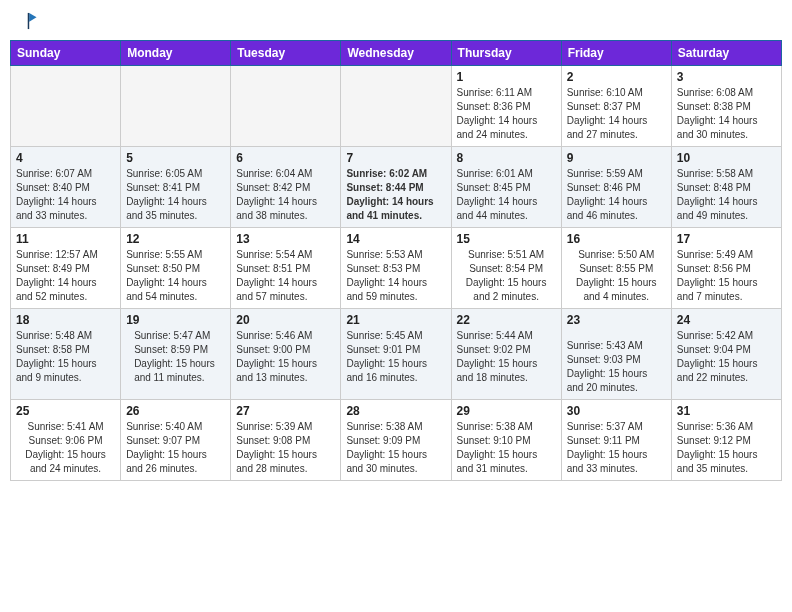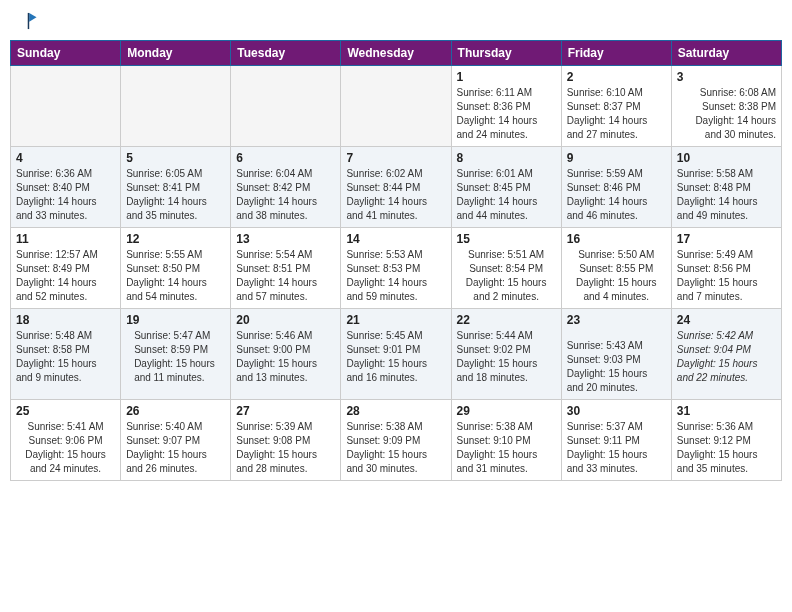"Sunday" .calendar th { background: #701a75 -> #6d28d9 }
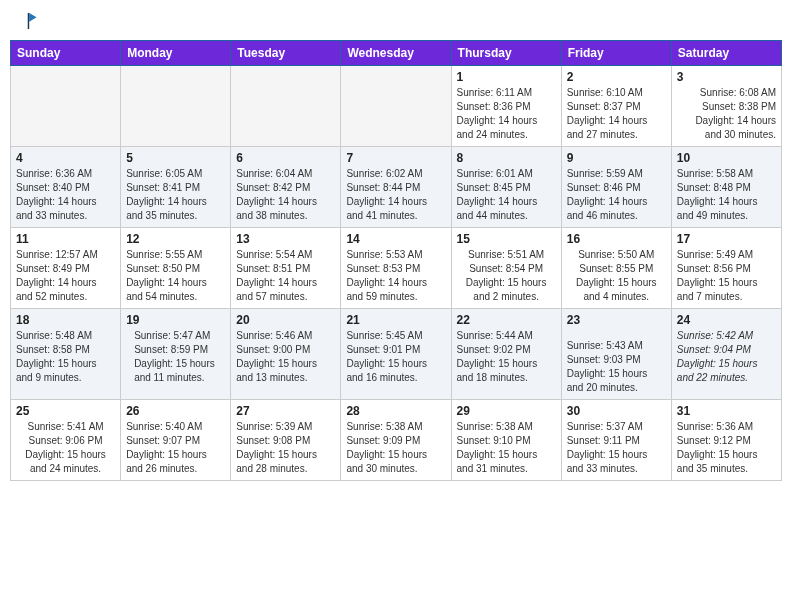"Sunrise: 6:08 AM" div.day-info { text-align: right -> none }
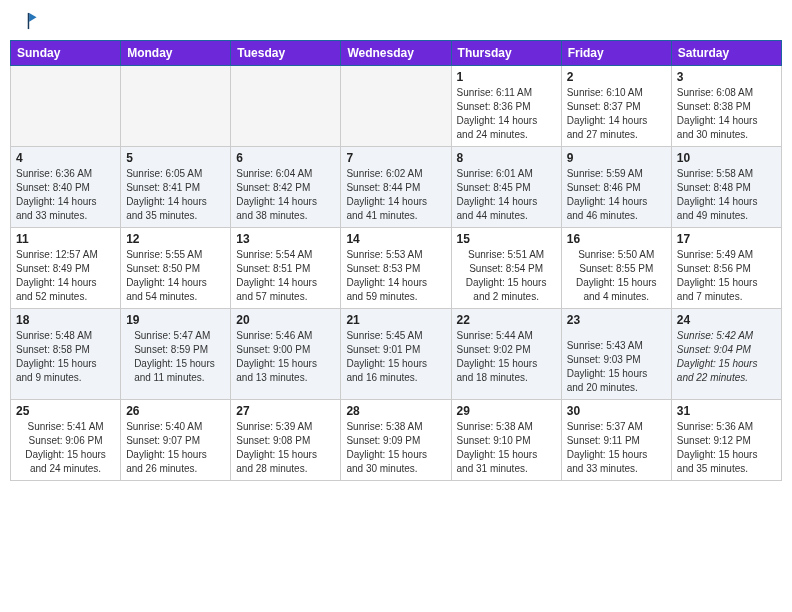"Sunrise: 6:36 AM" div.day-info { text: 6:36 -> 6:07 }
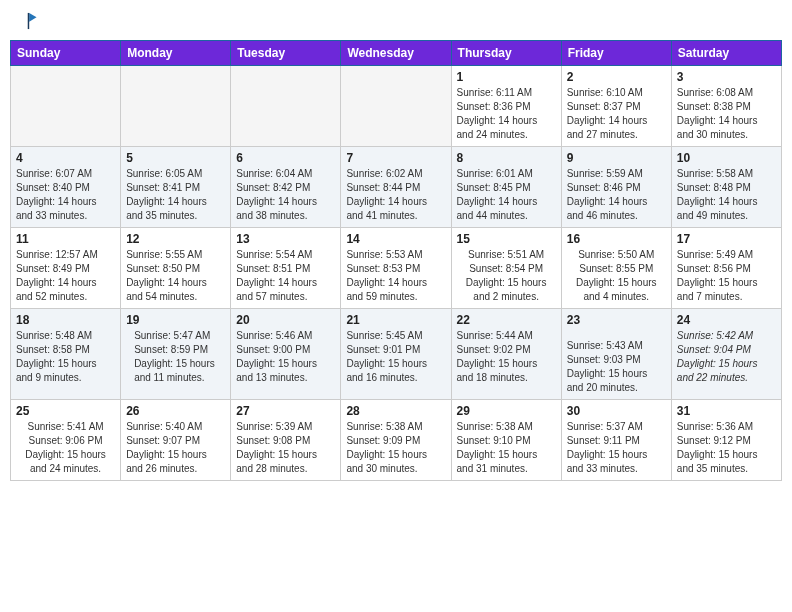"Sunrise: 6:02 AM" div.day-info { font-weight: none -> bold }
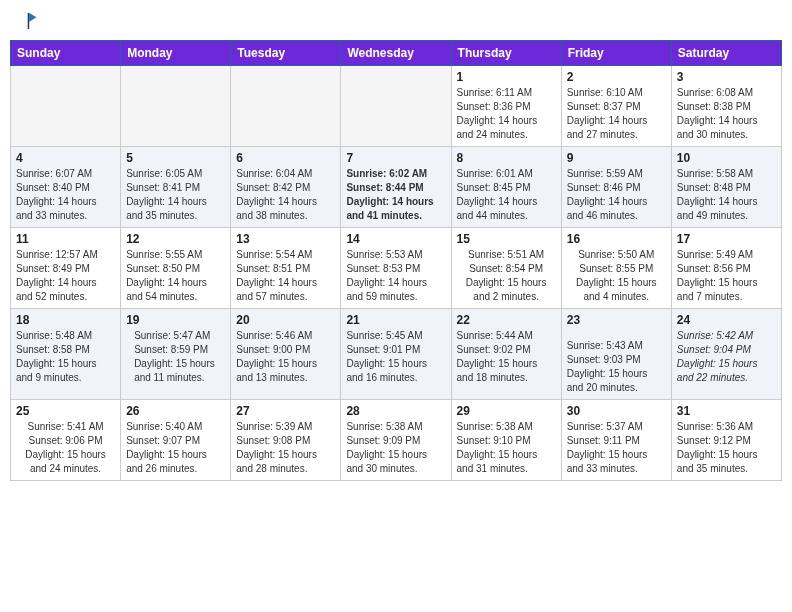"Sunrise: 5:42 AM" div.day-info { font-style: italic -> none }
